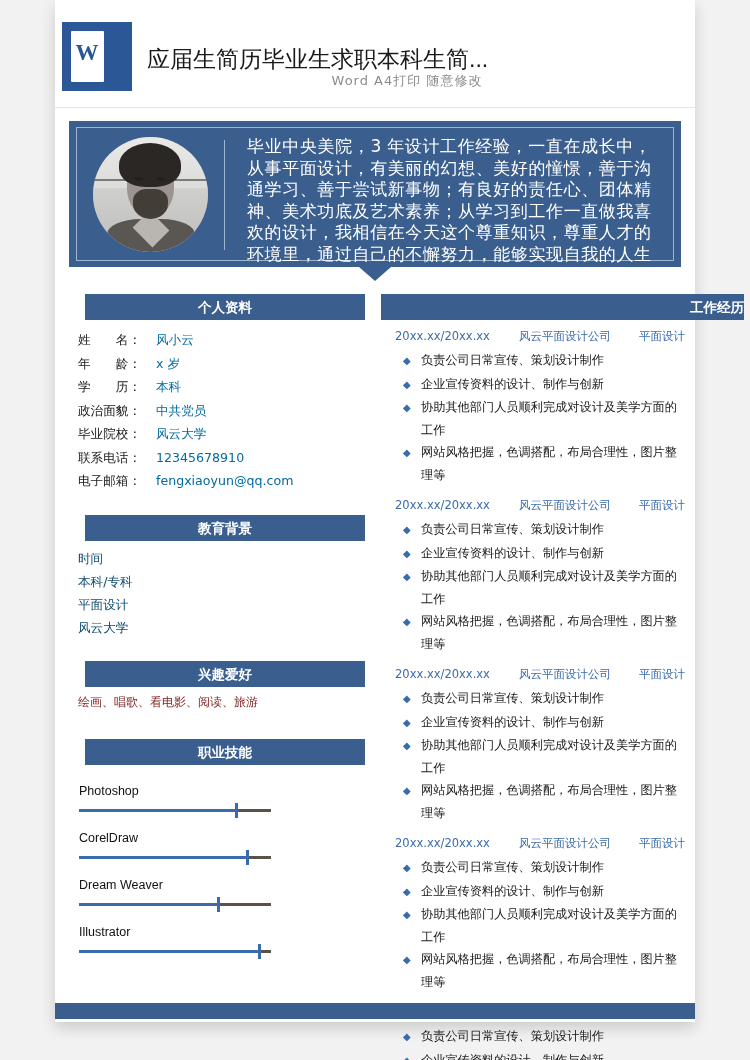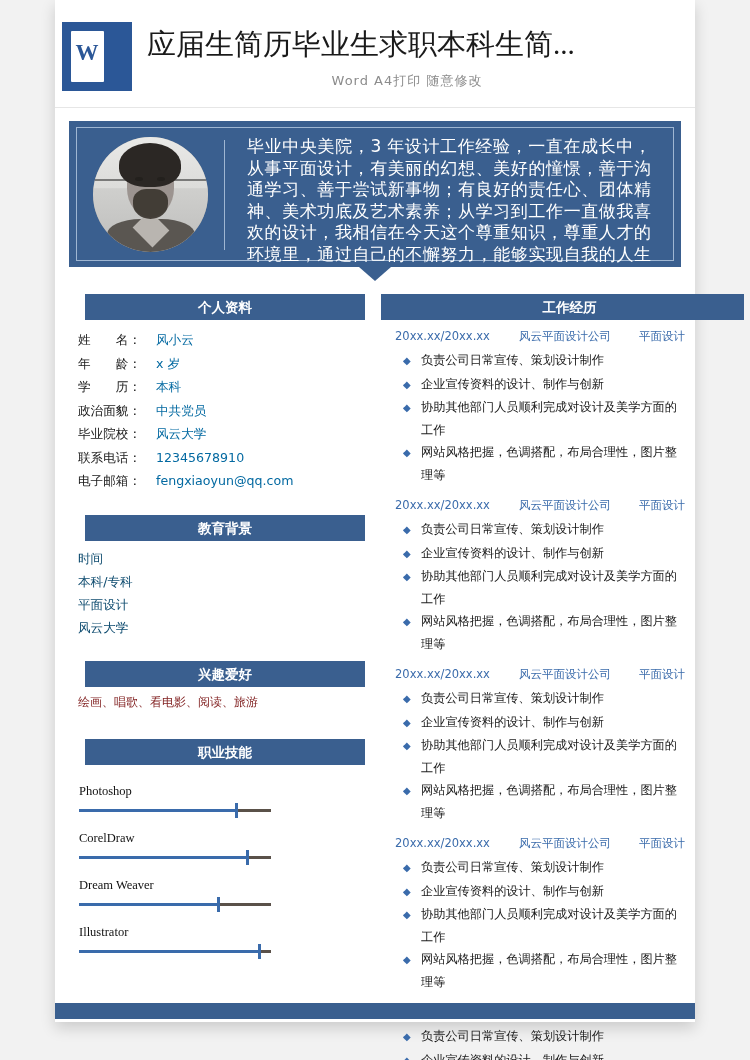"应届生简历毕业生求职本科生简..." .doc-title { font-family: Liberation Serif, serif -> Liberation Sans, sans-serif; font-size: 29px -> 23px; top: 24px -> 39px }
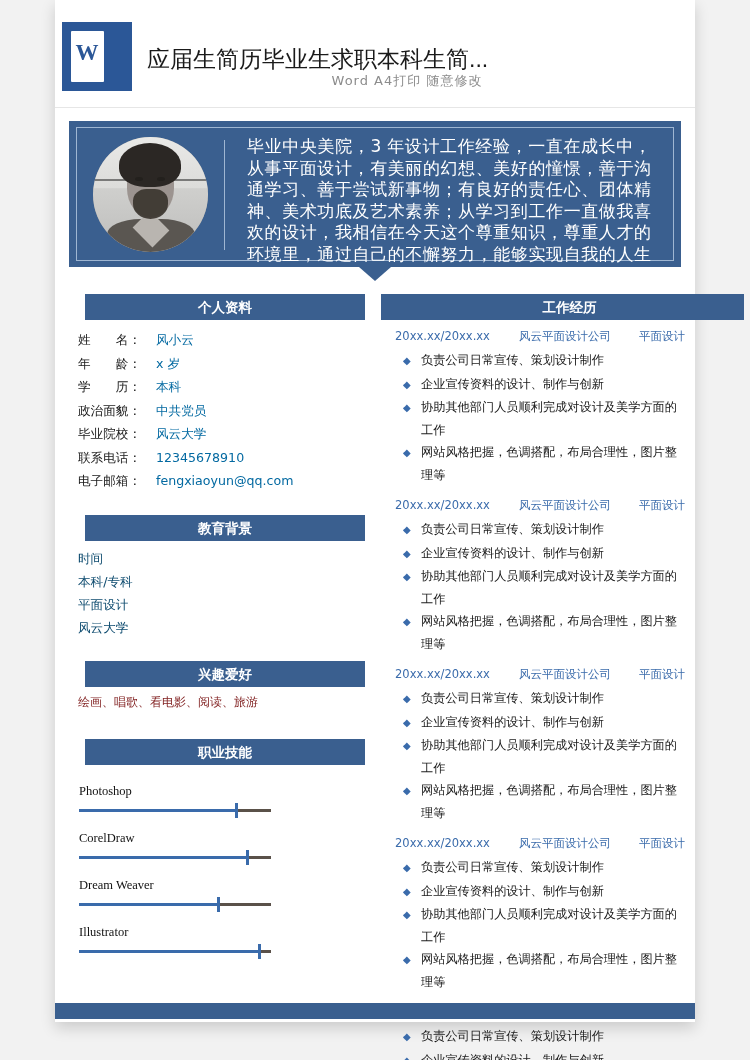"工作经历" .sec-bar.left { text-align: center -> right }
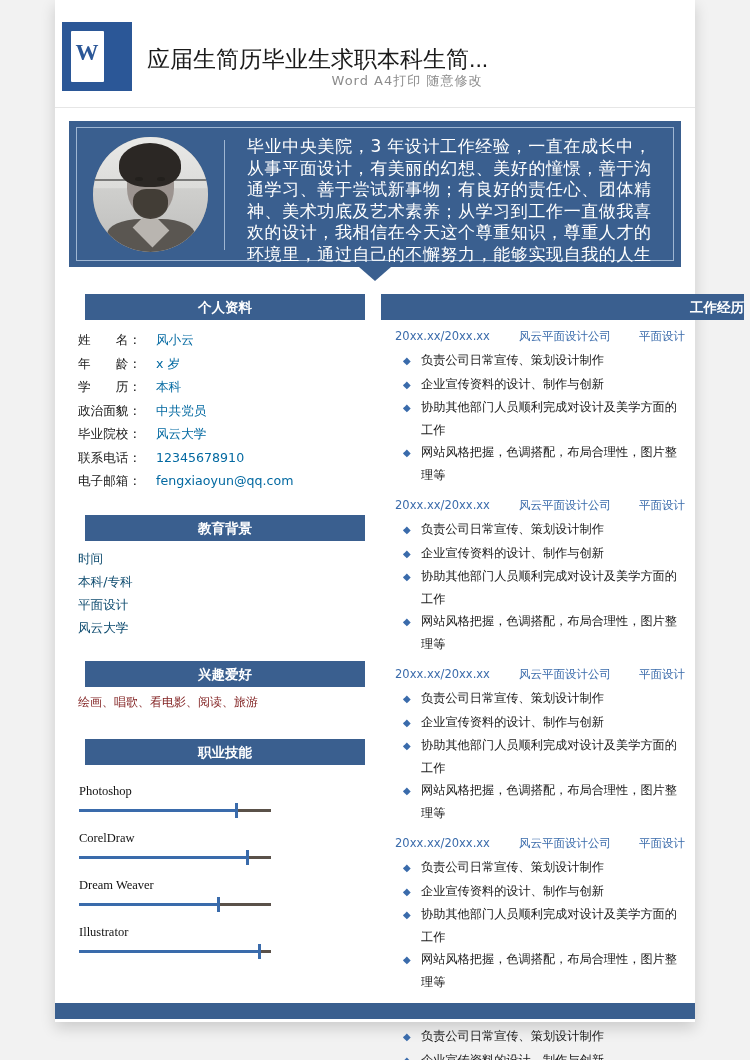"Photoshop" .skill-name { font-family: Liberation Serif, serif -> Liberation Sans, sans-serif }
